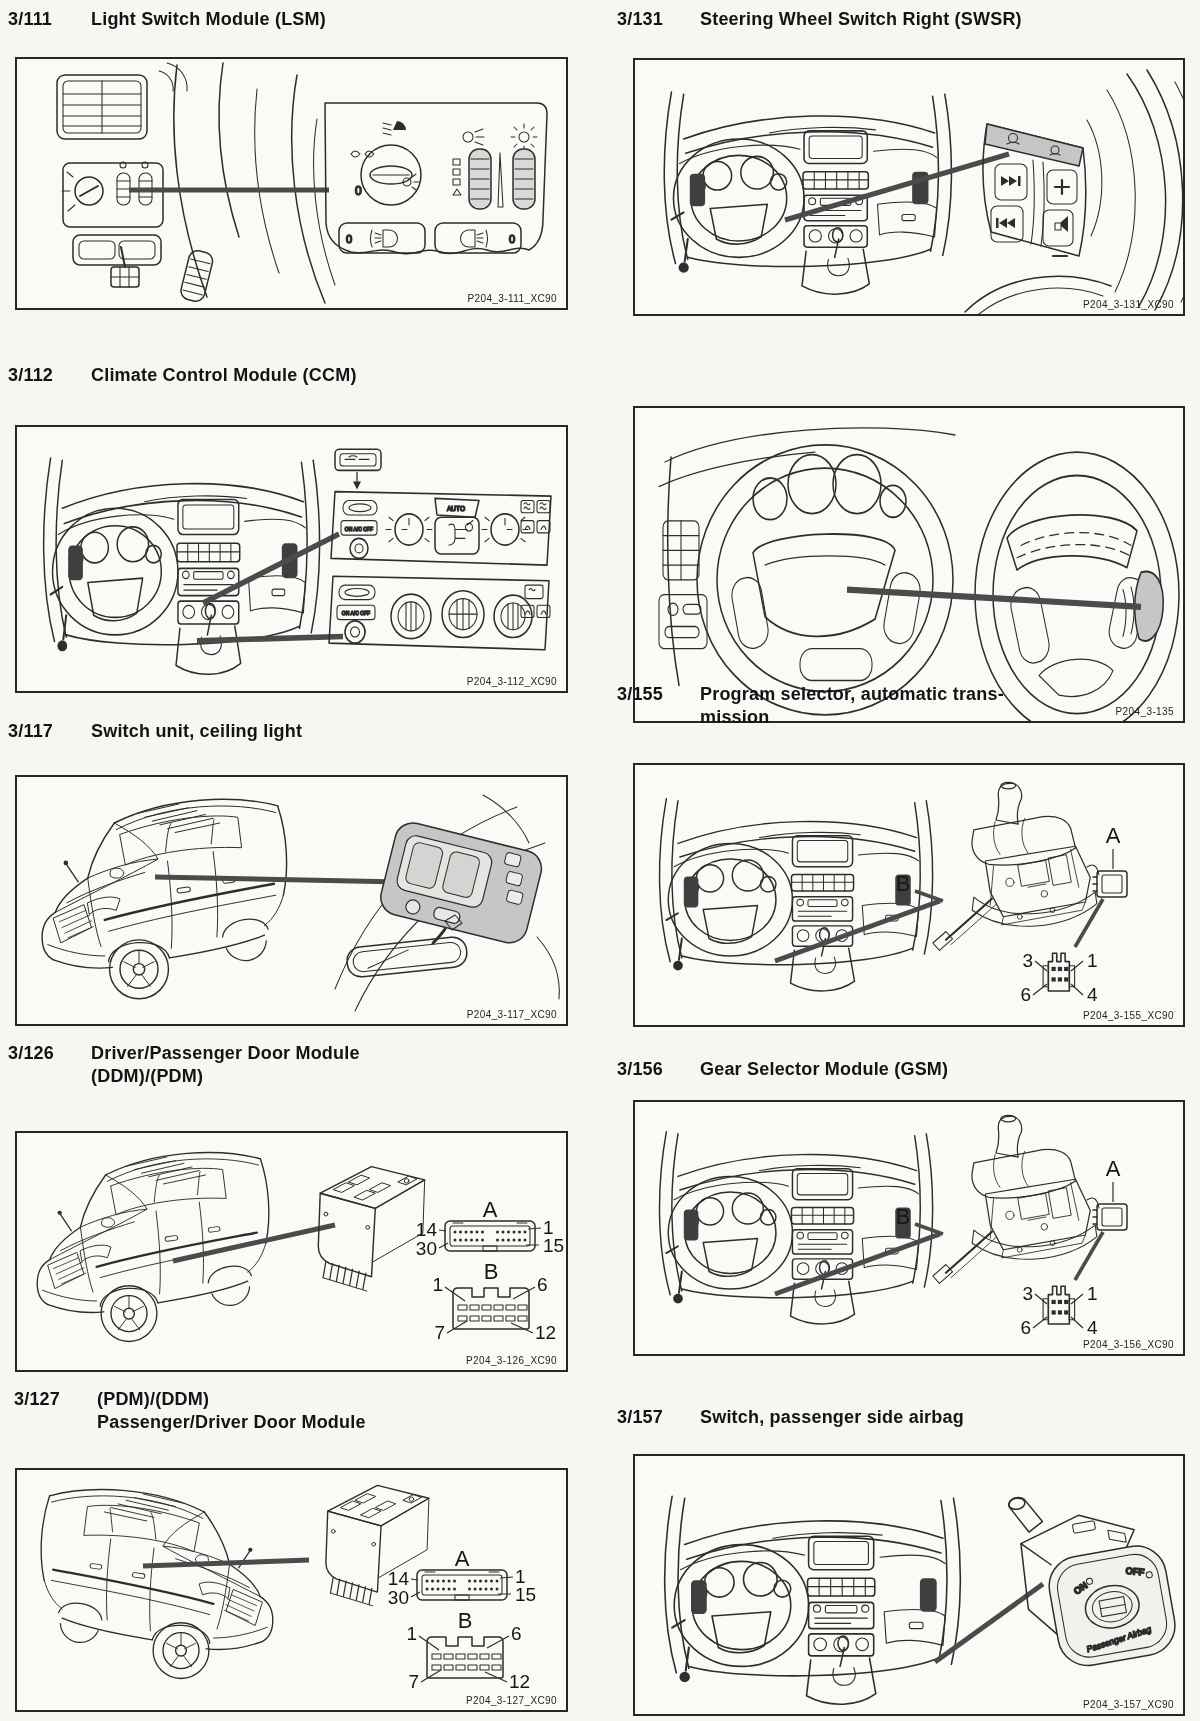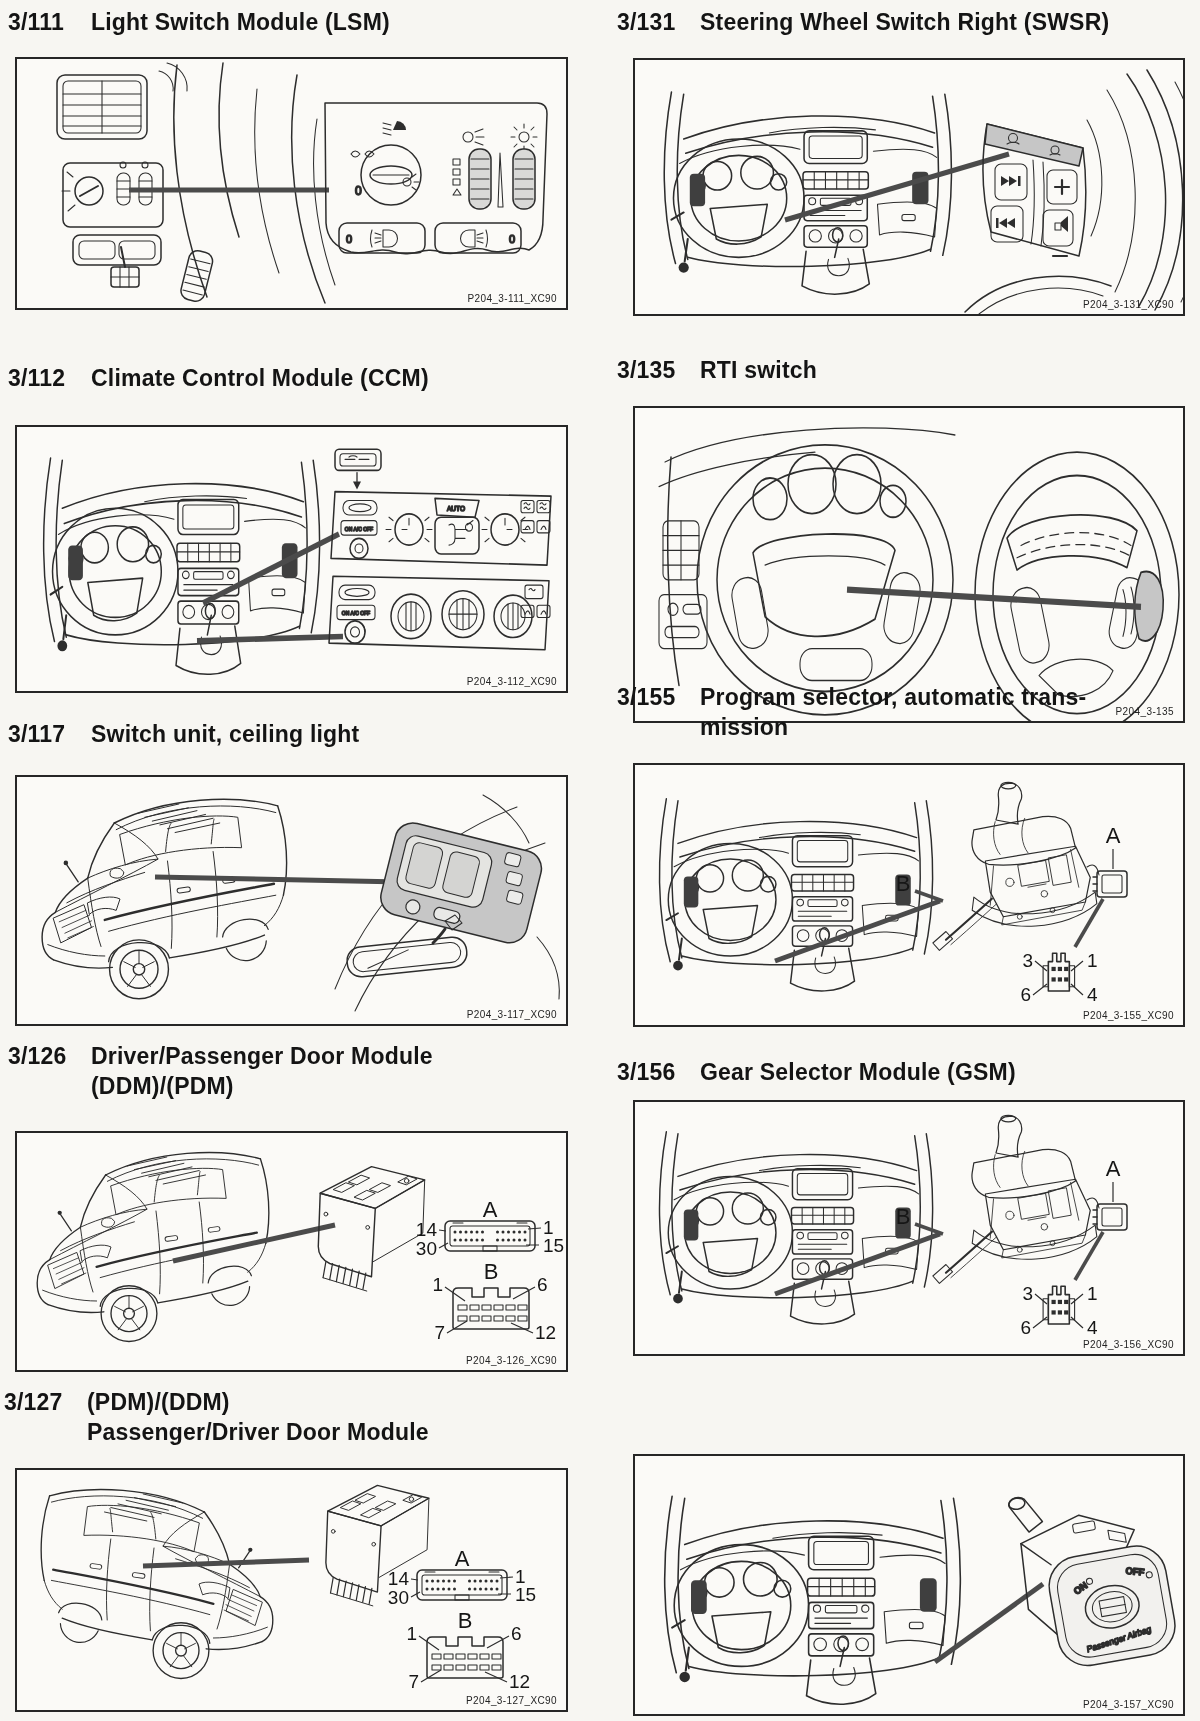"3/111" .sec-head { font-size: 23px -> 18px }
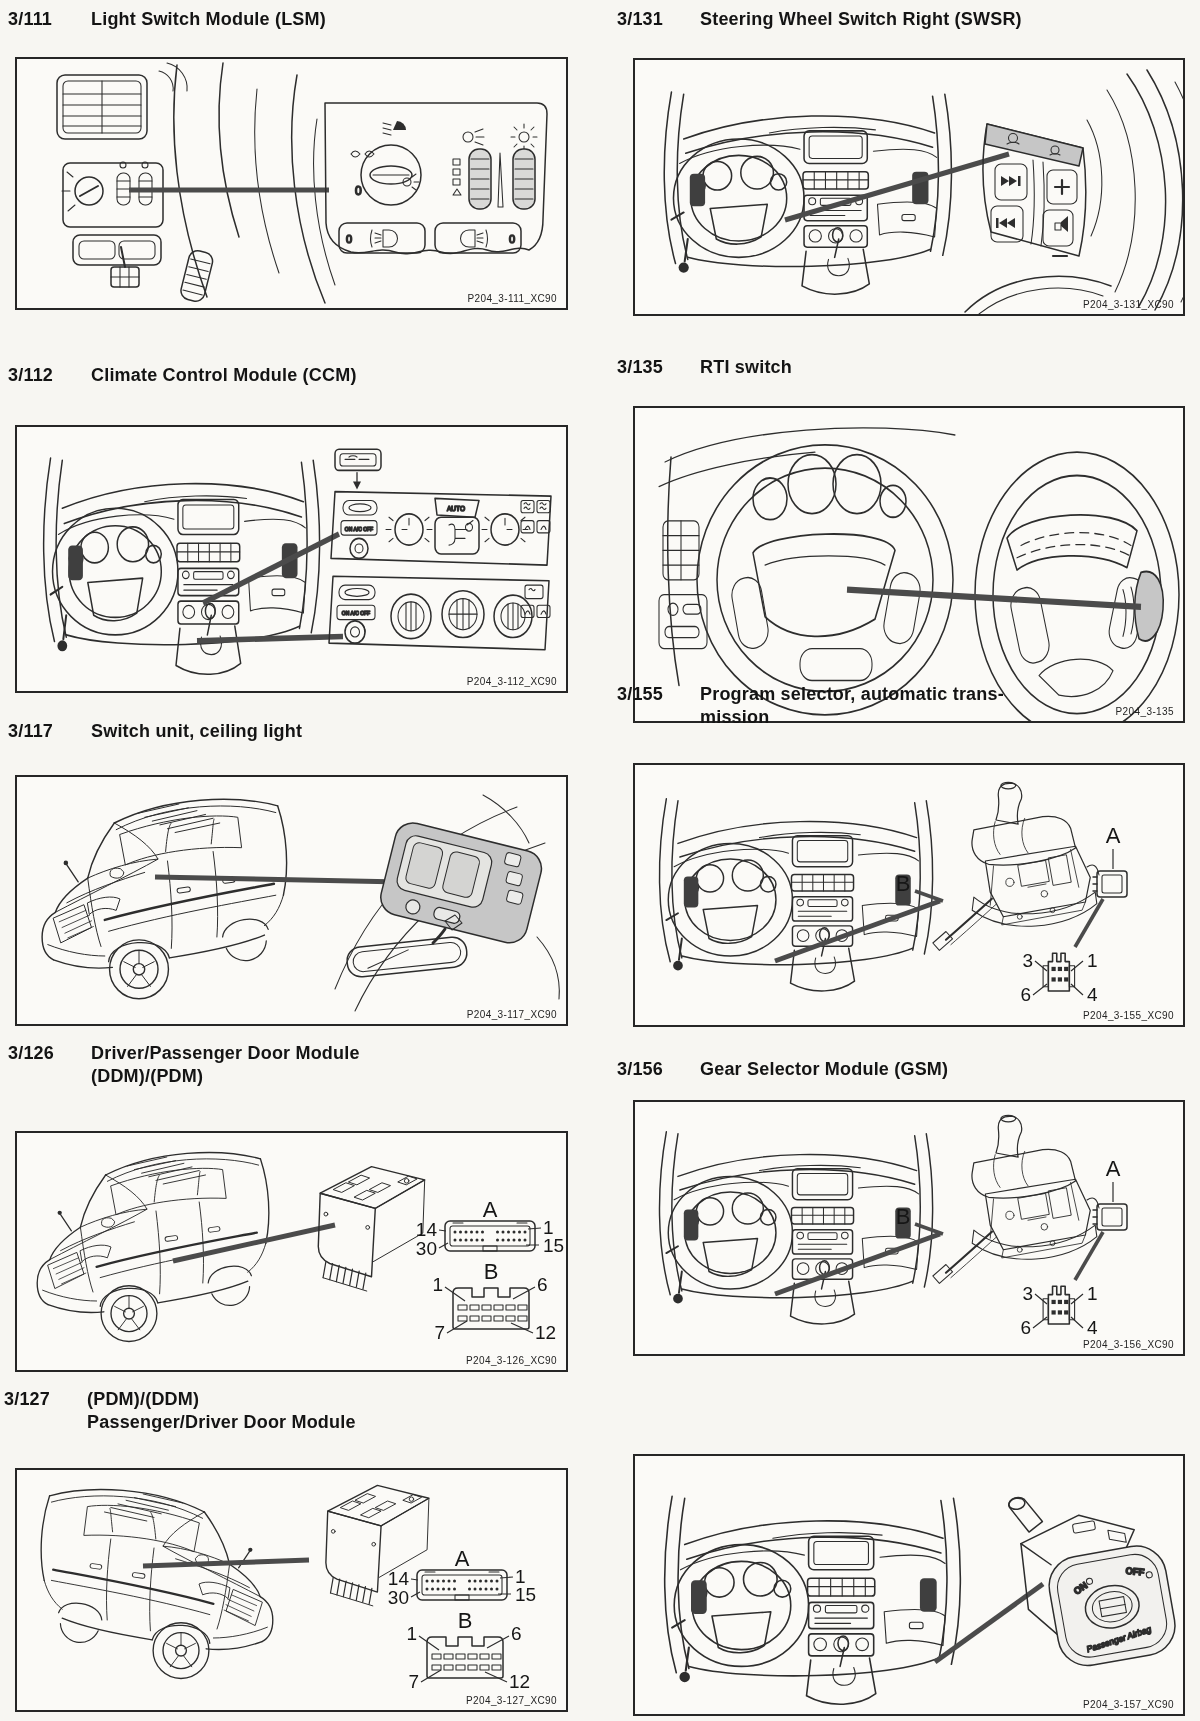"3/135" div.sec-head { html: <div> <span>3/135</span> <span> <span>RTI switch</span> </span> </div> -> none }
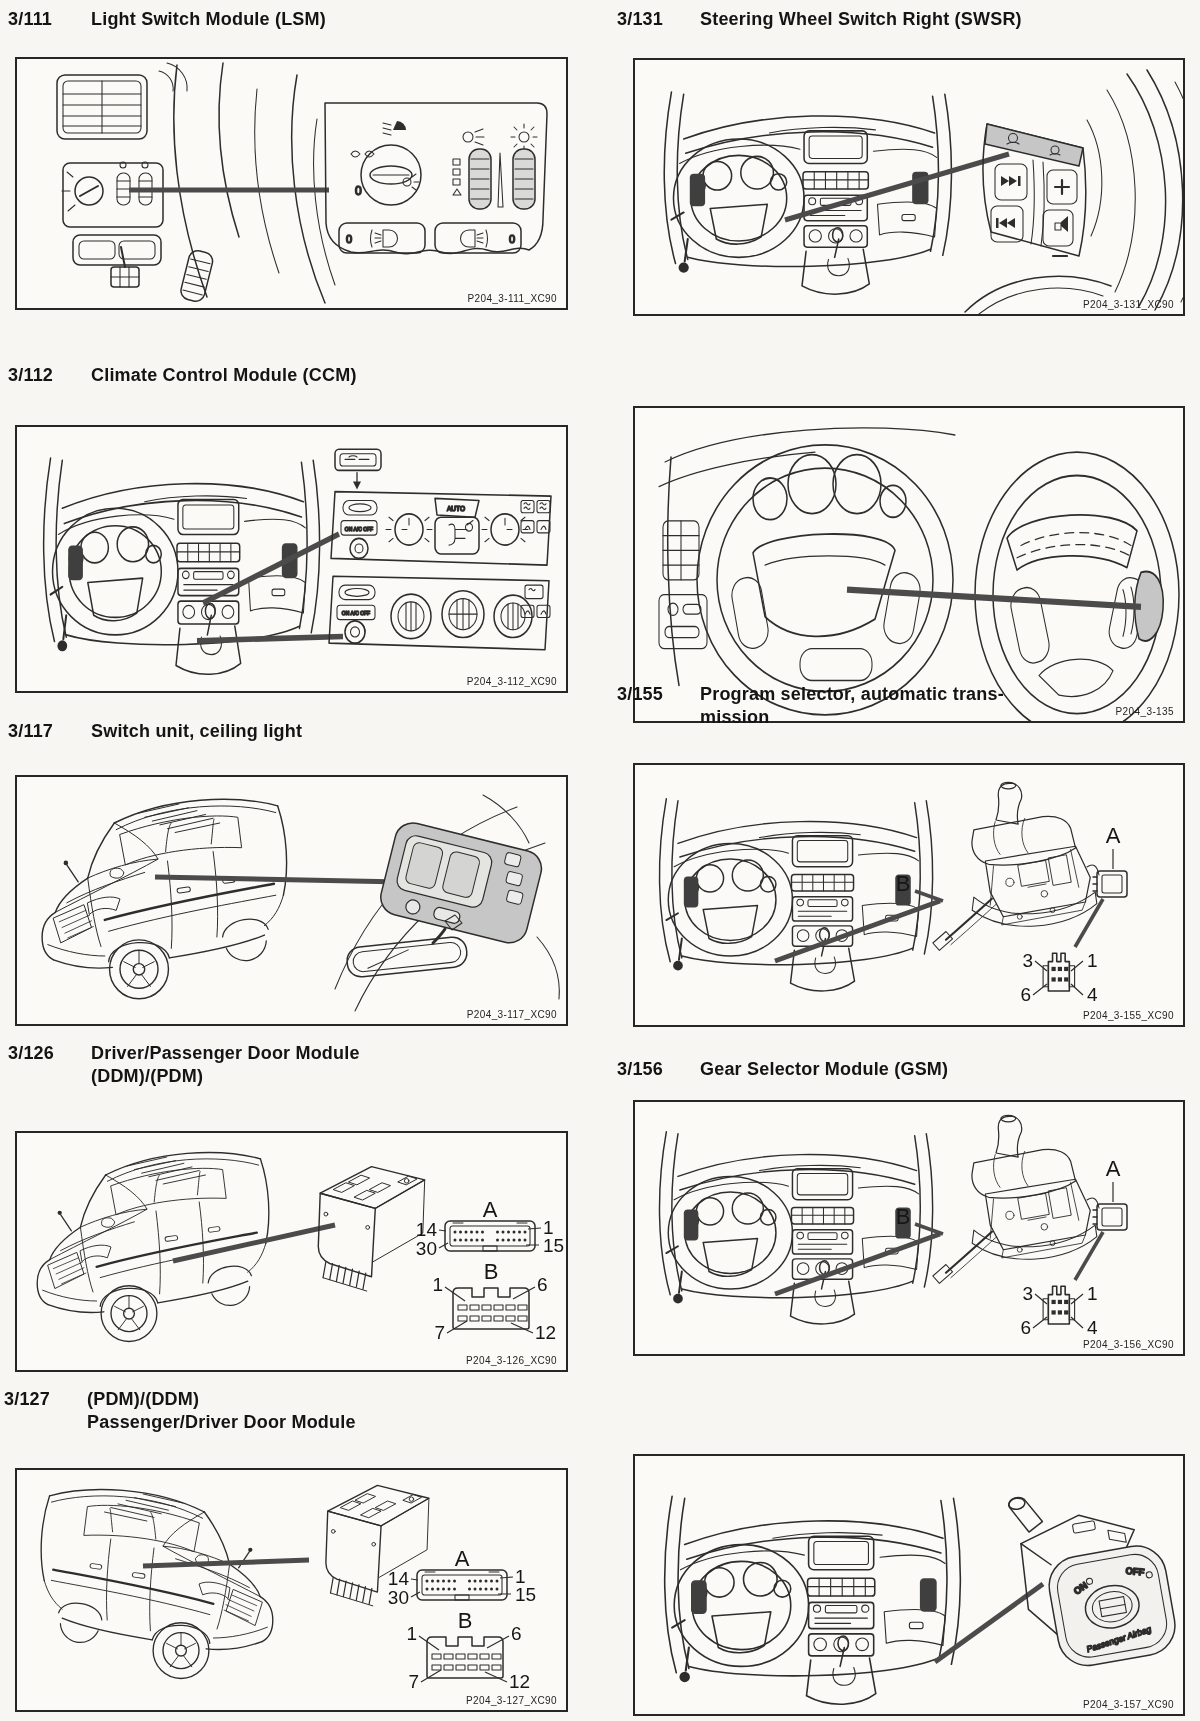"3/127" div.sec-head { left: 4px -> 14px }
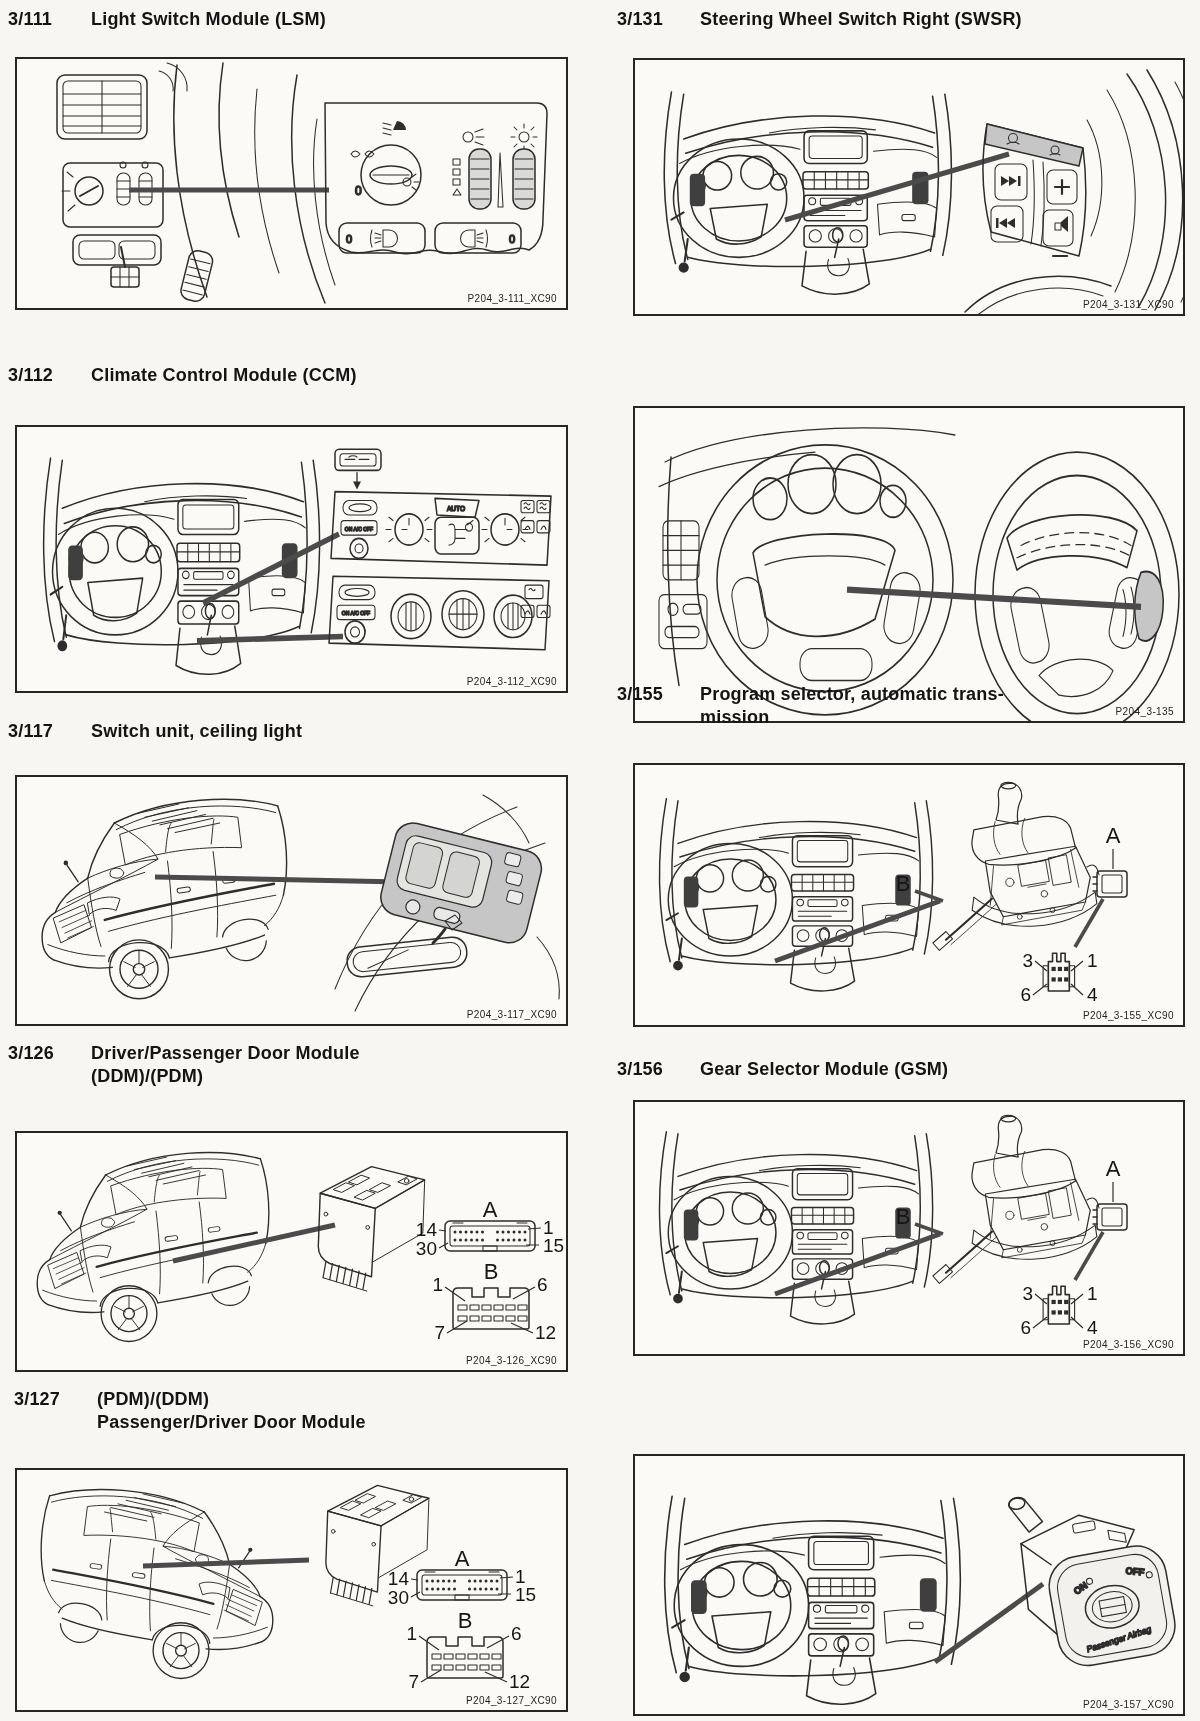"3/157" div.sec-head { html: none -> <div> <span>3/157</span> <span> <span>Switch, passenger side airbag</span> </span> </div> }
